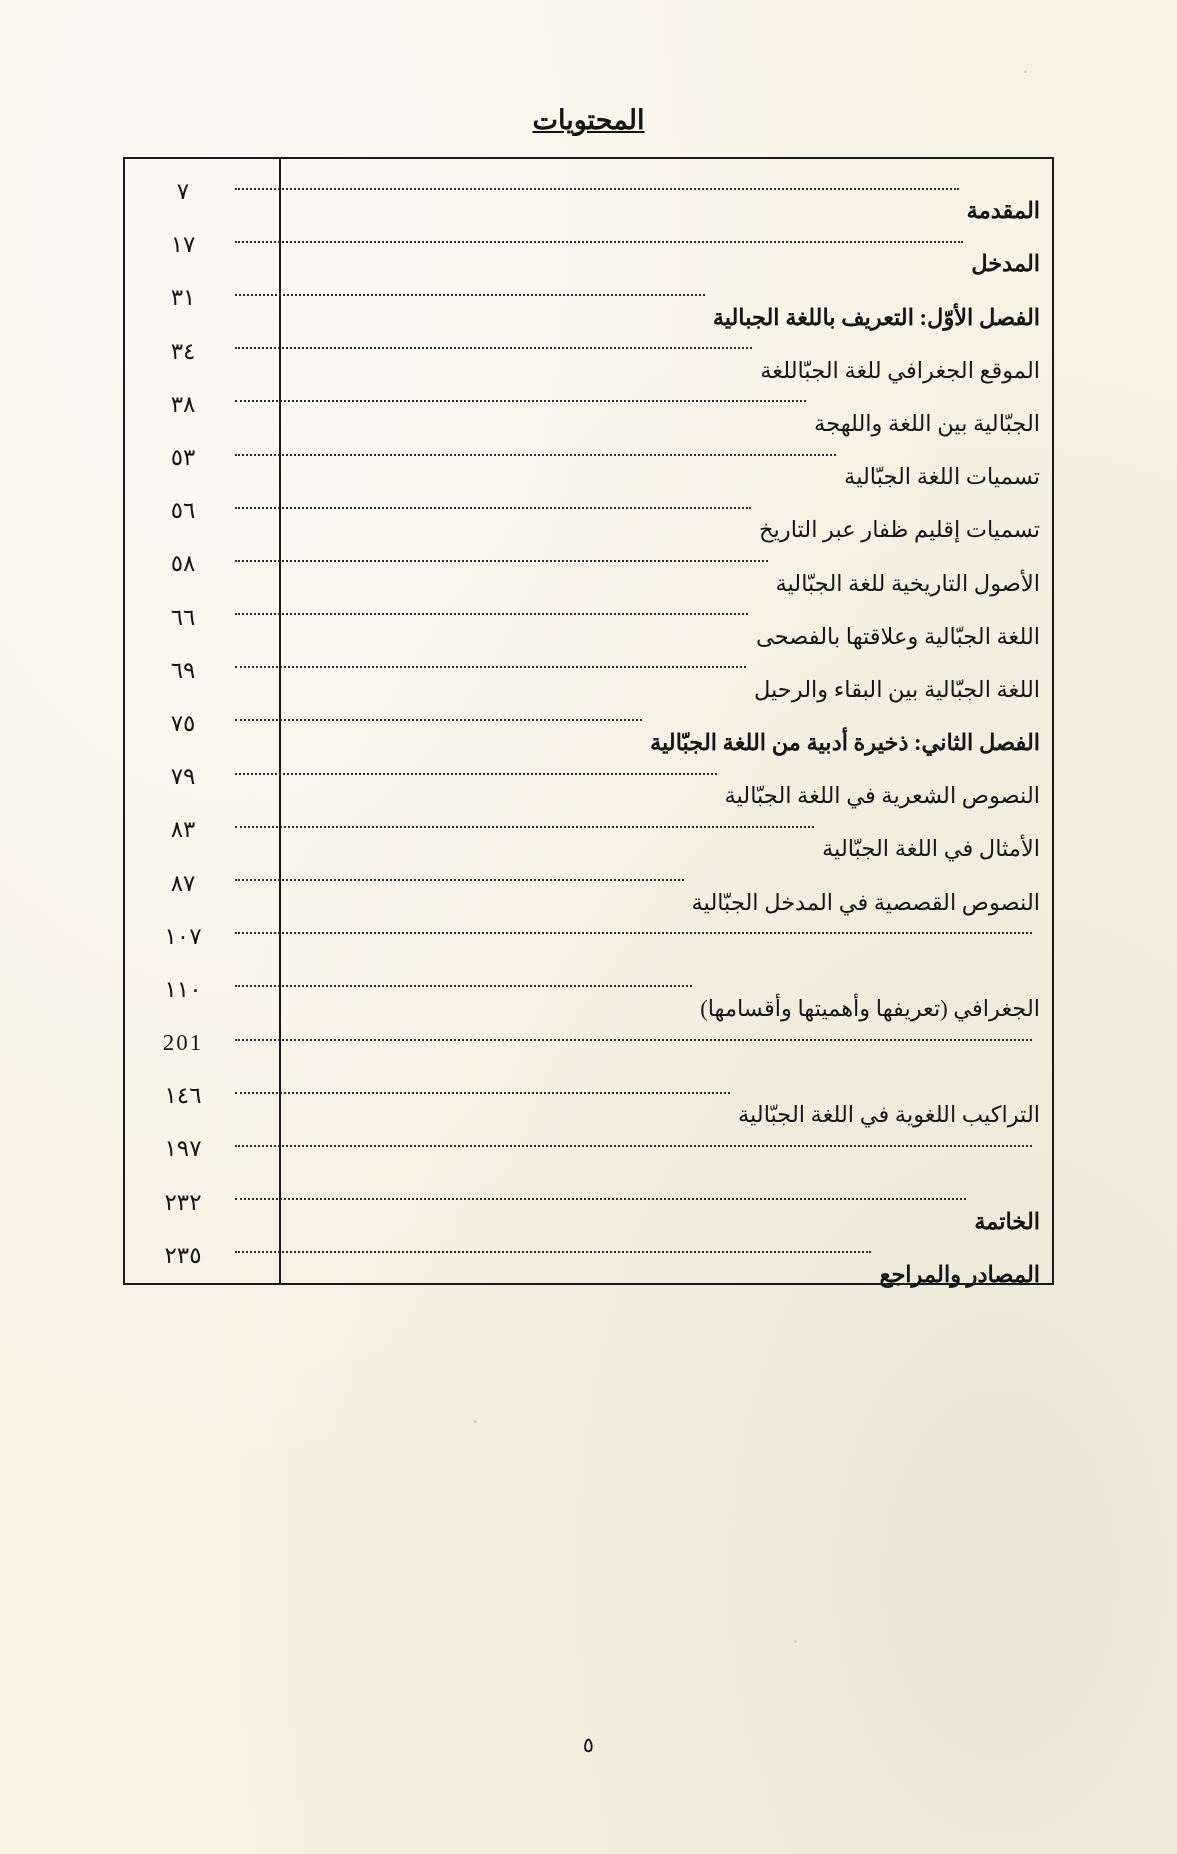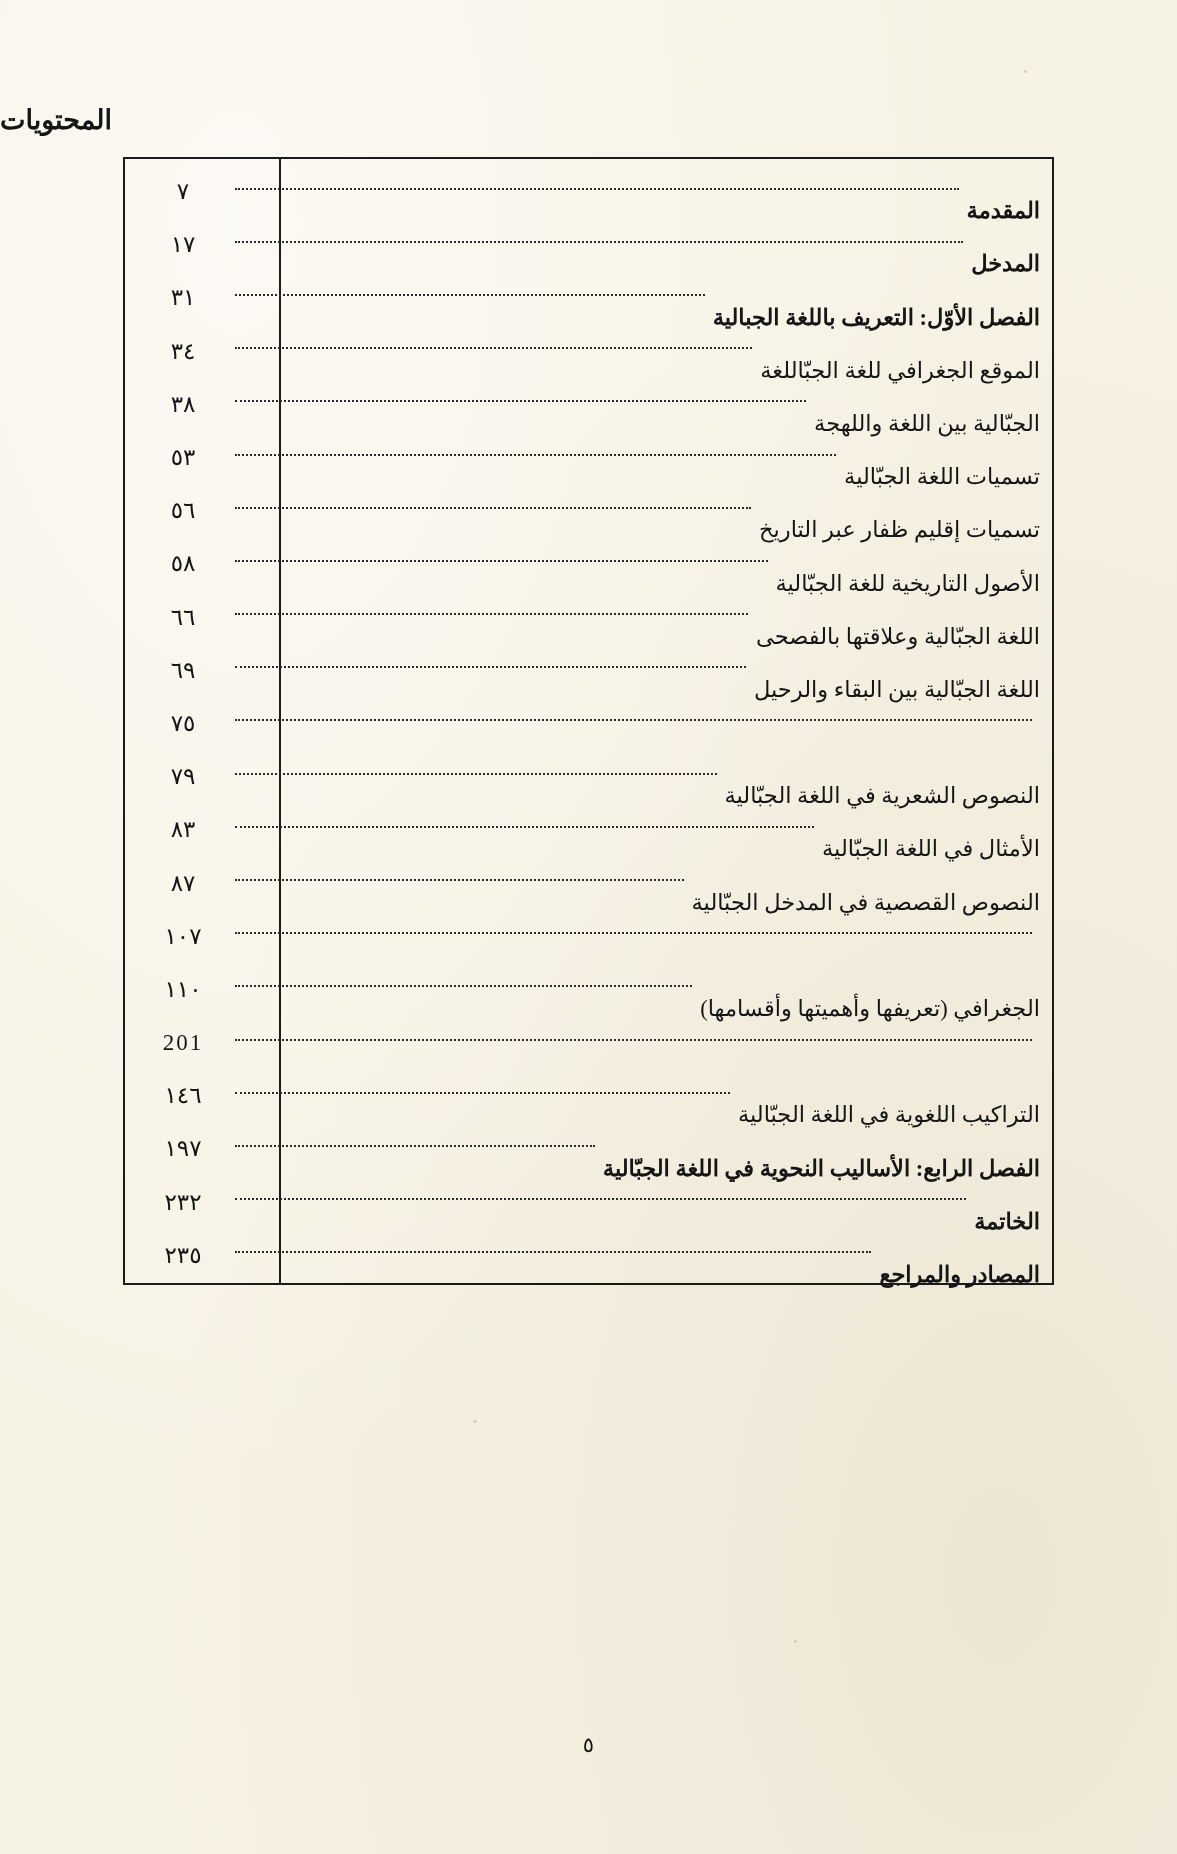"المحتويات" .toc-title { text-align: left -> center; text-decoration: none -> underline }
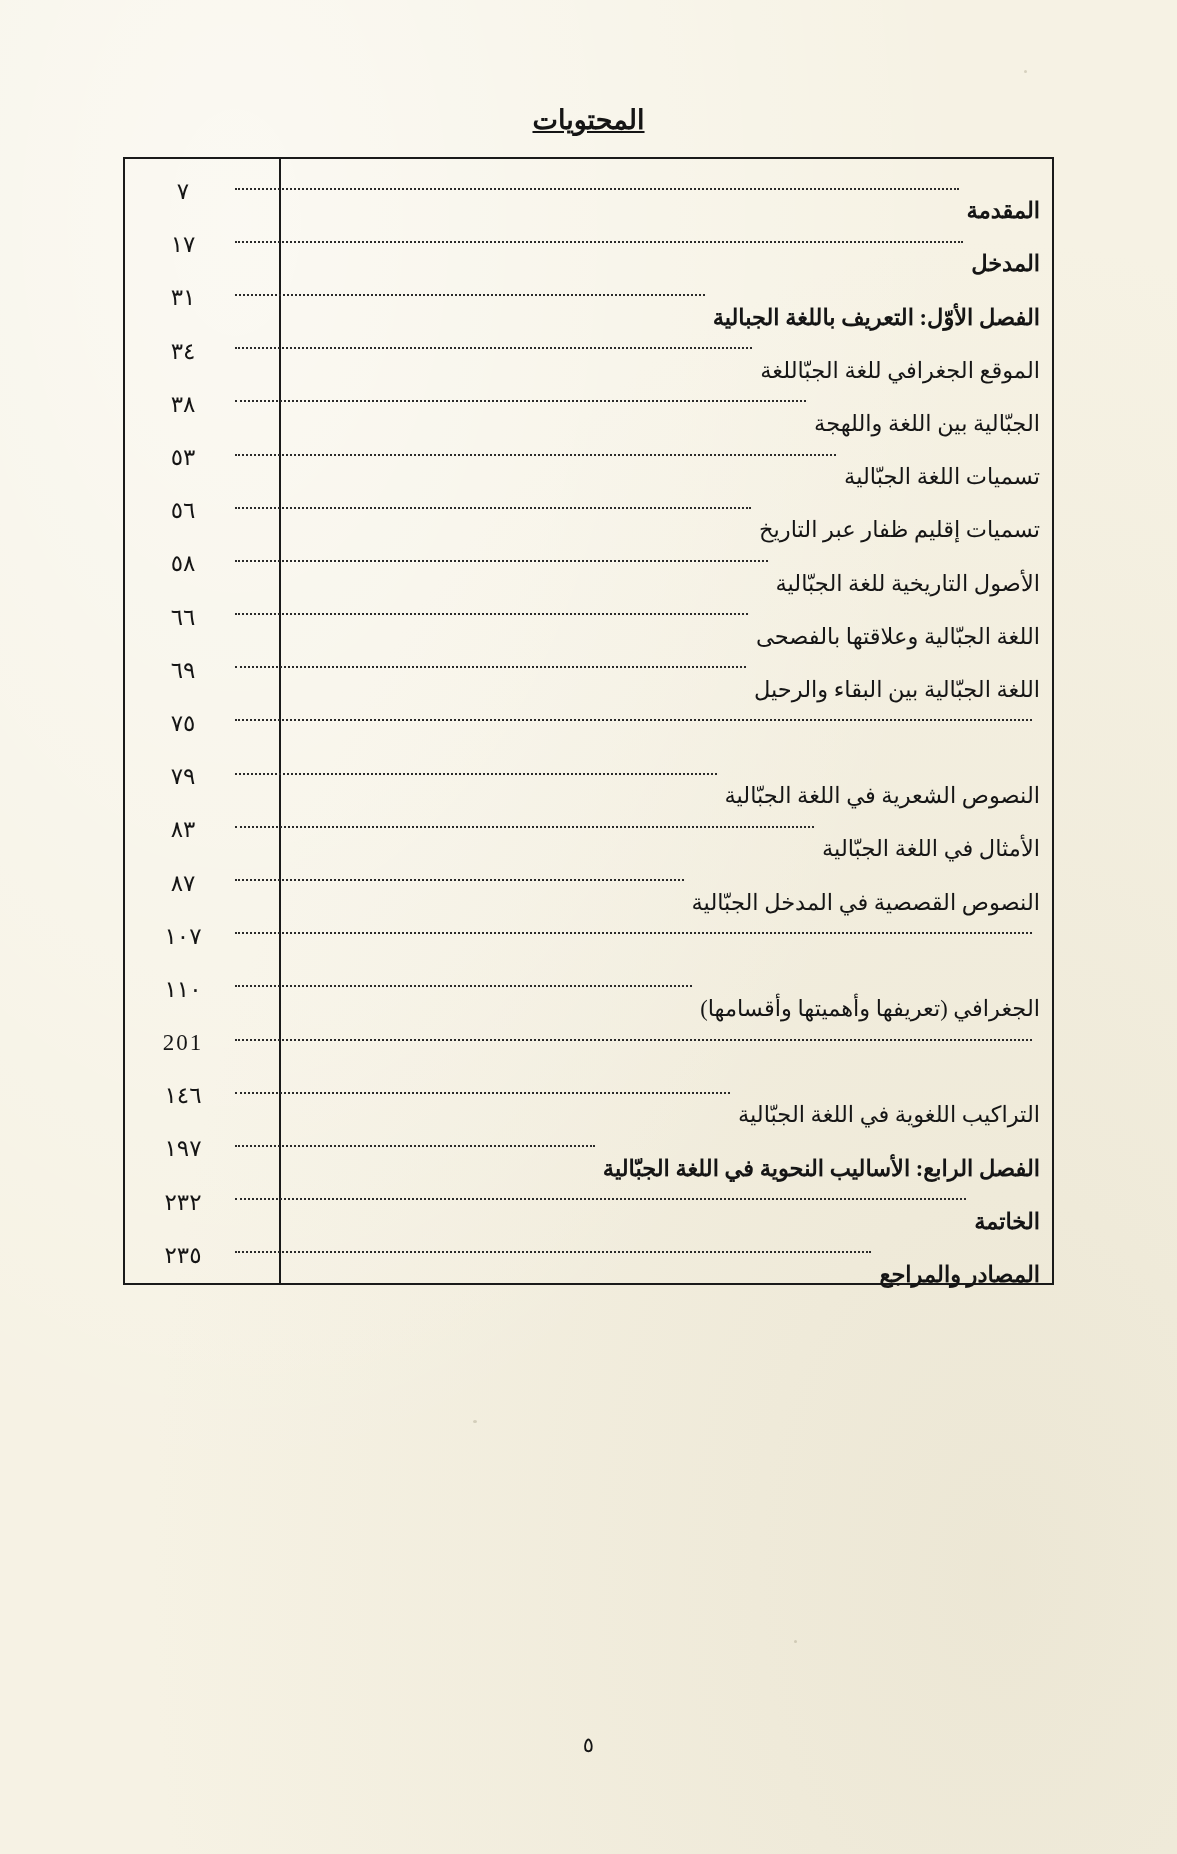"الفصل الثاني: ذخيرة أدبية من" span.entry { html: none -> <span>الفصل الثاني: ذخيرة أدبية من اللغة الجبّالية</span> }
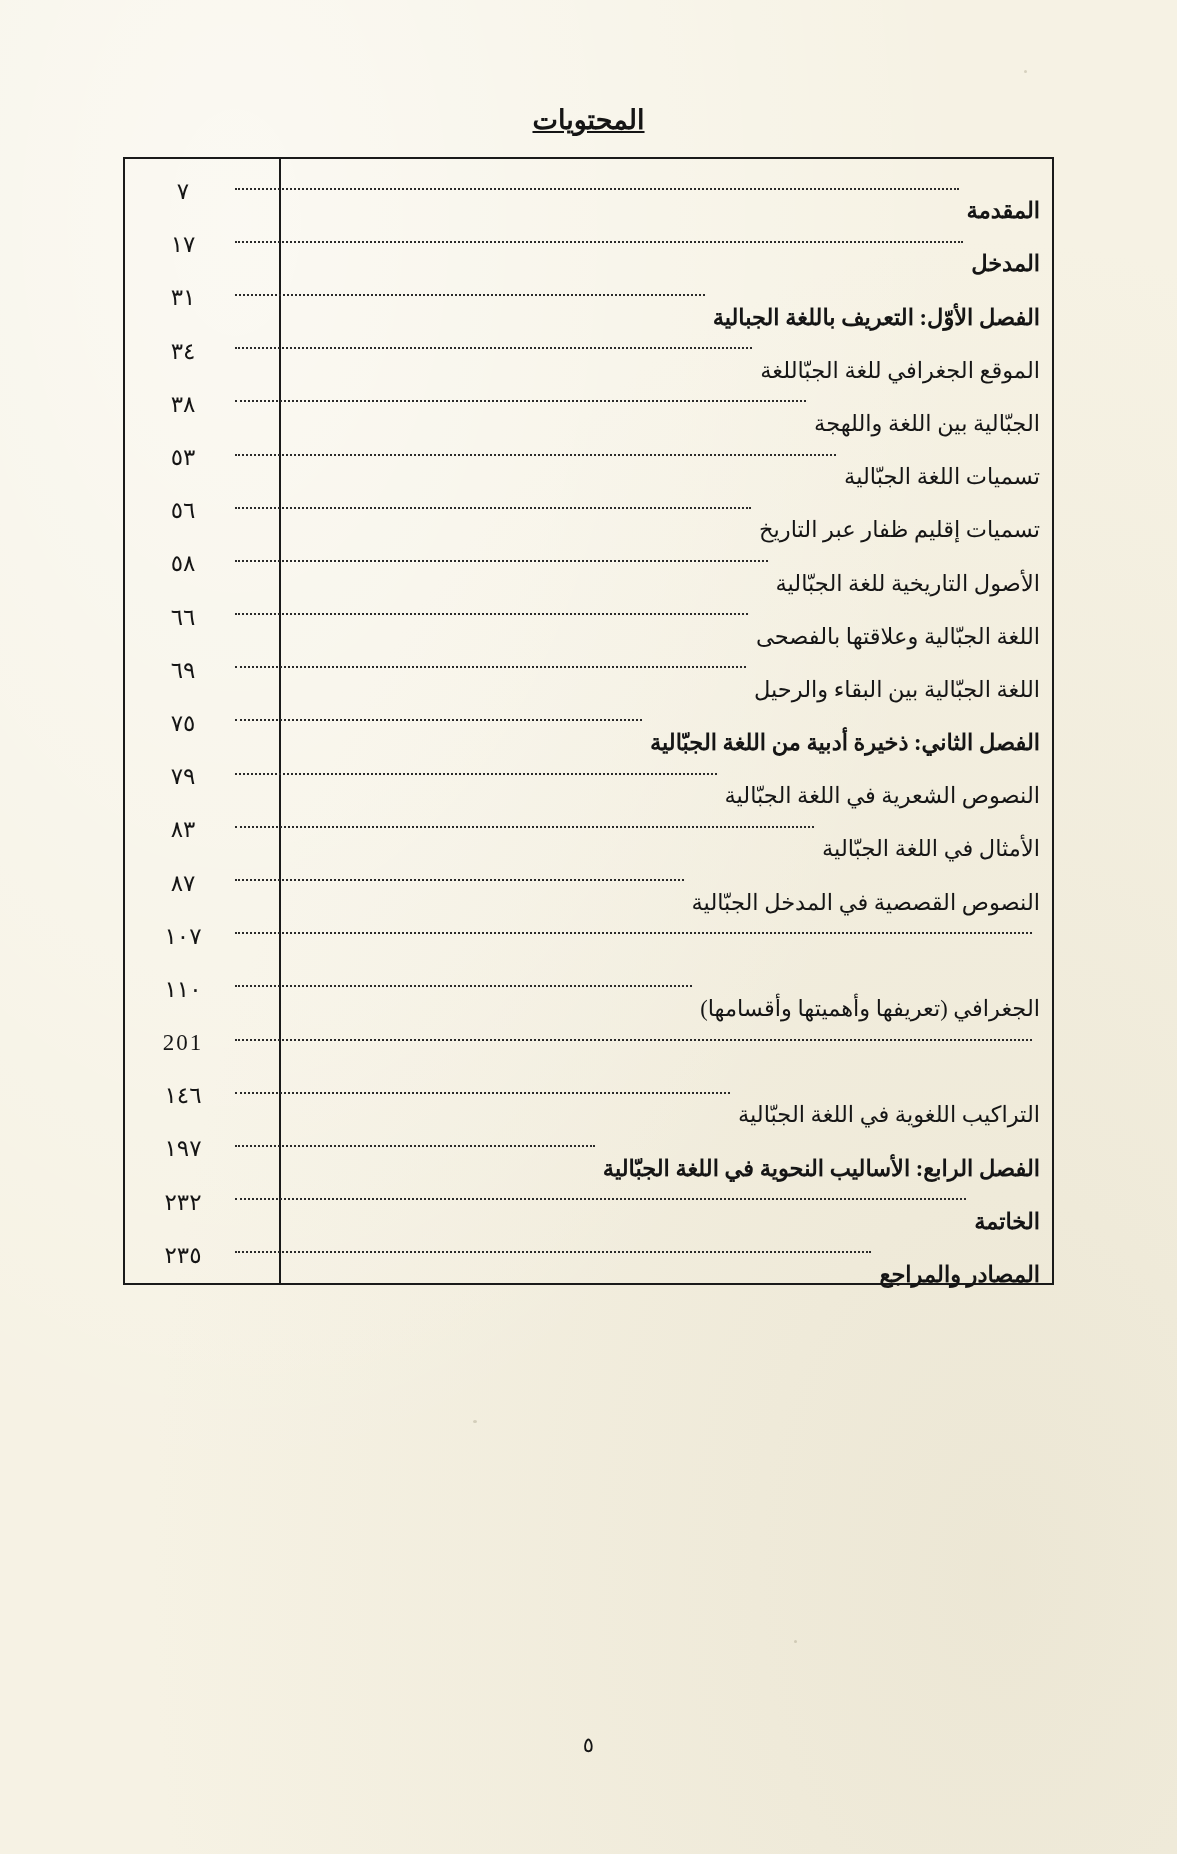"الفصل الرابع: الأساليب النحوية في" span.entry { html: <span>الفصل الرابع: الأساليب النحوية في اللغة الجبّالية</span> -> none }
